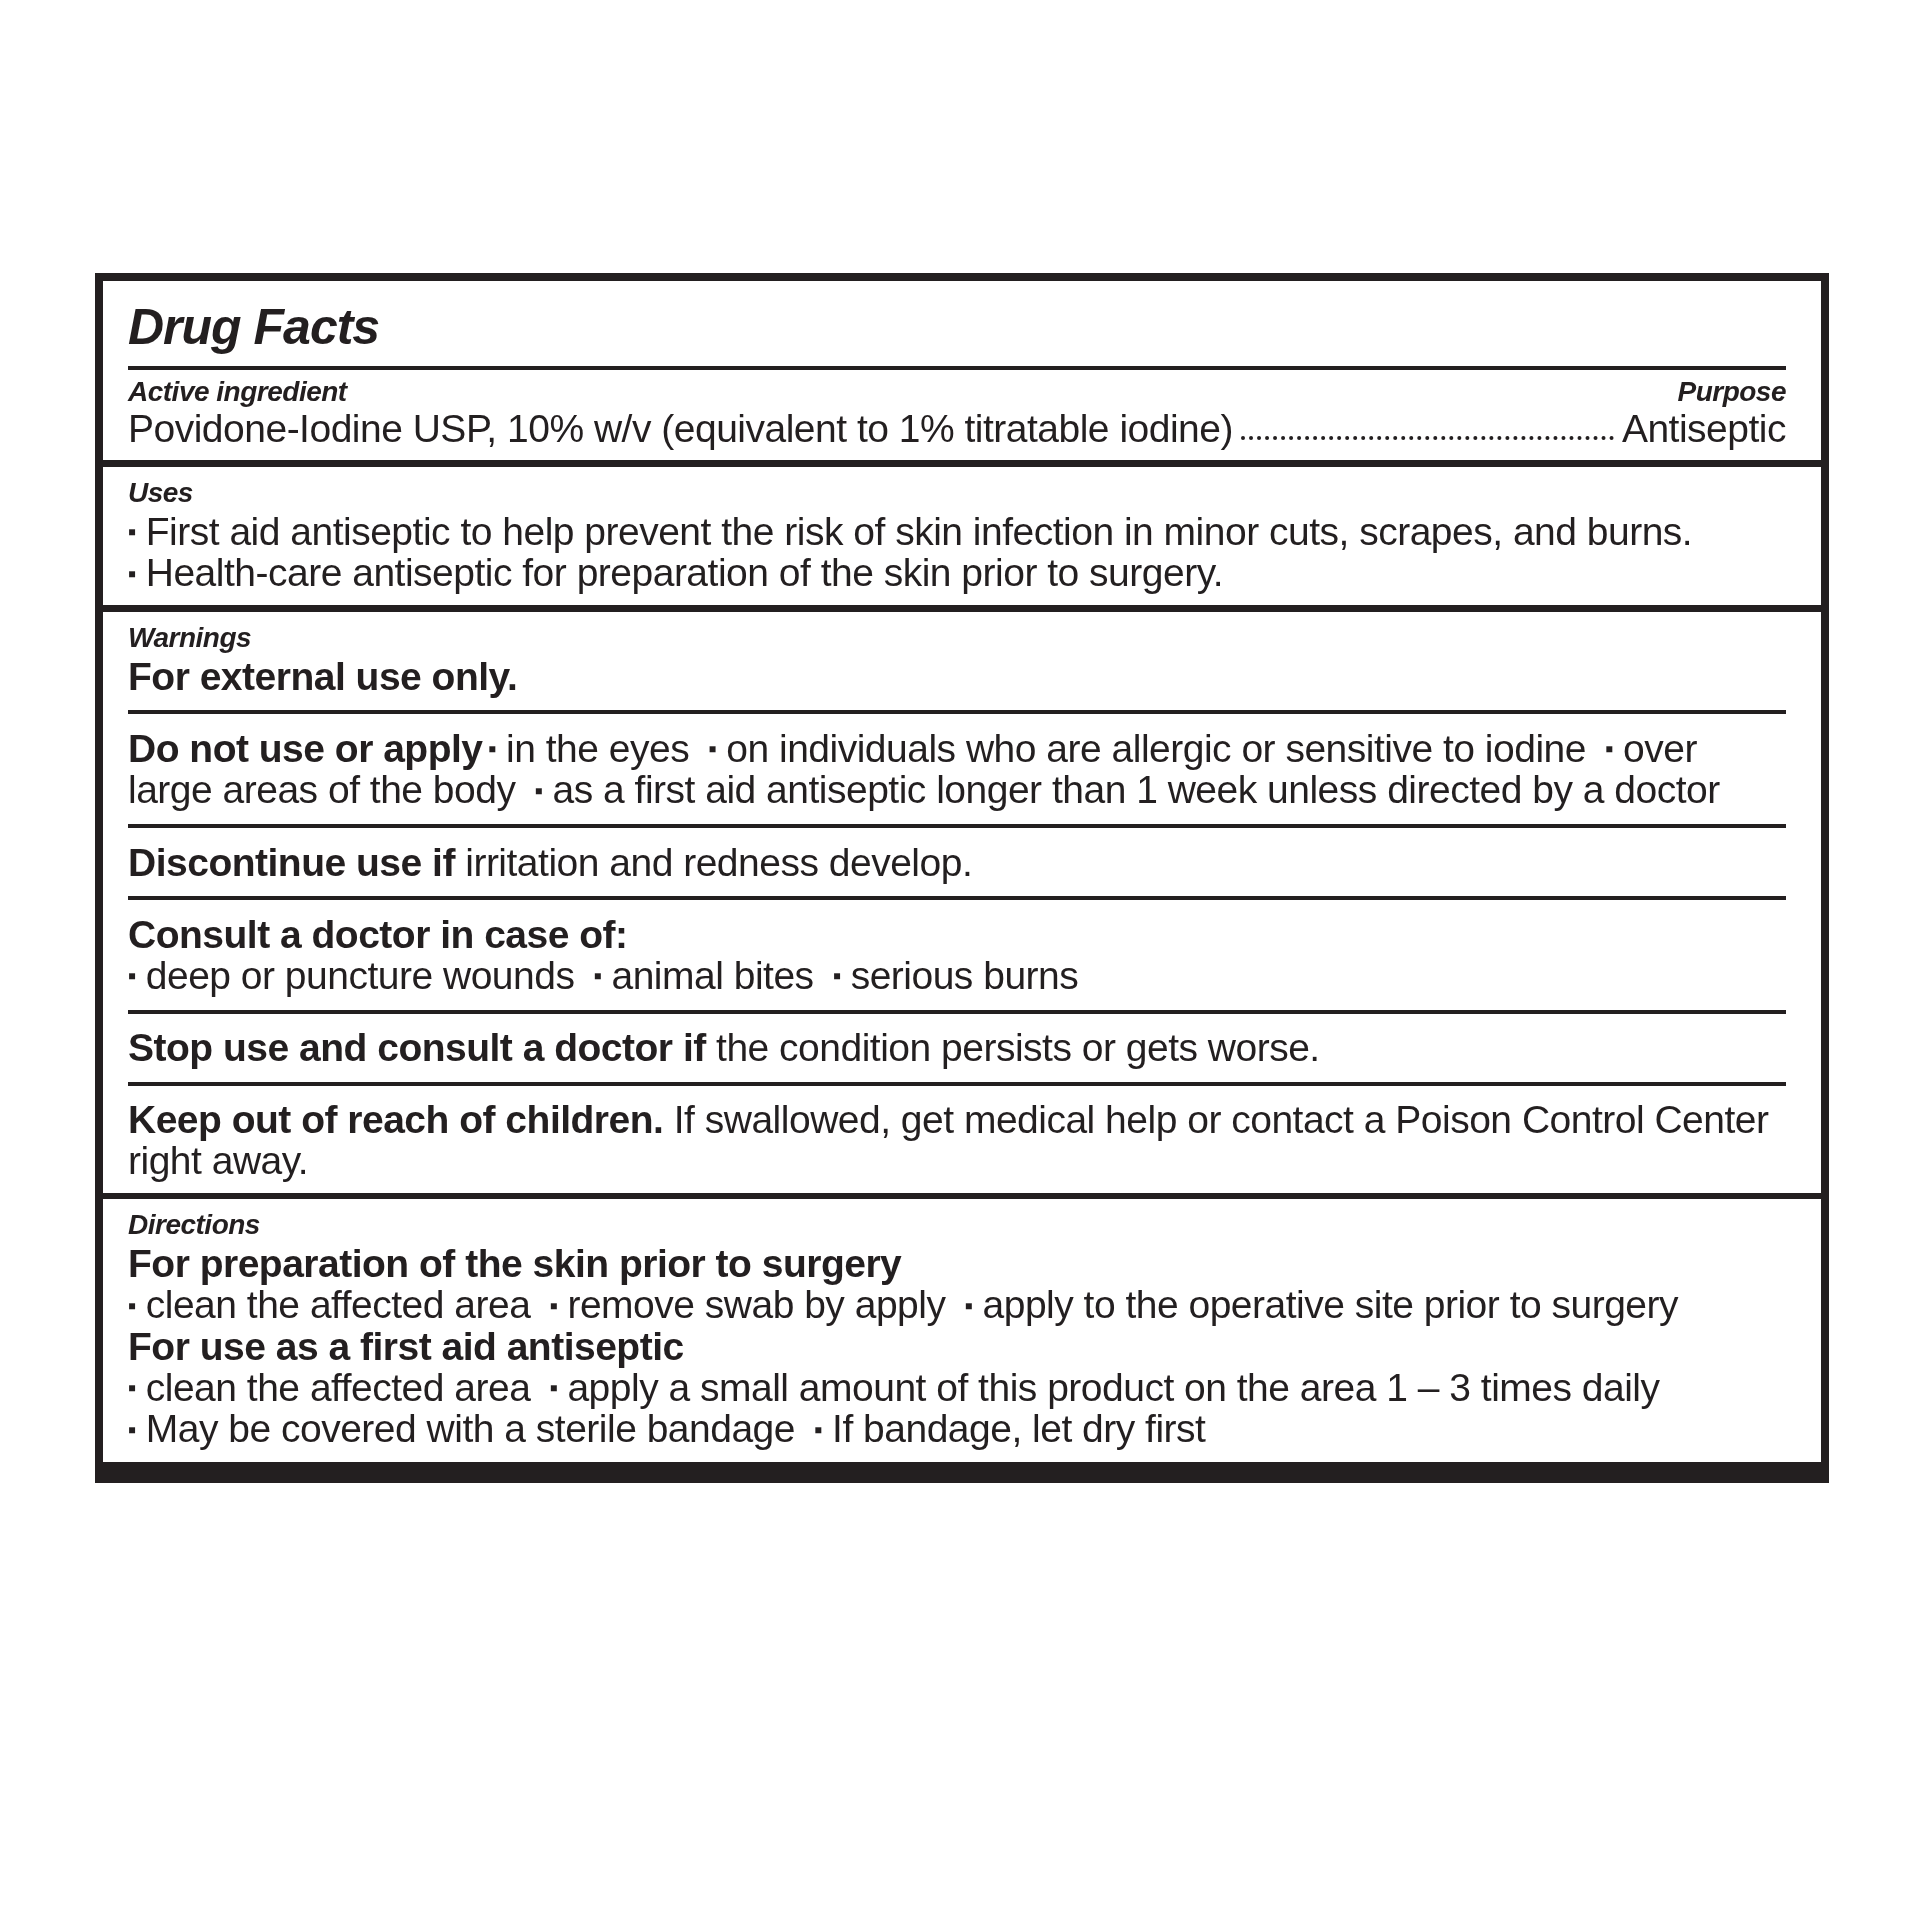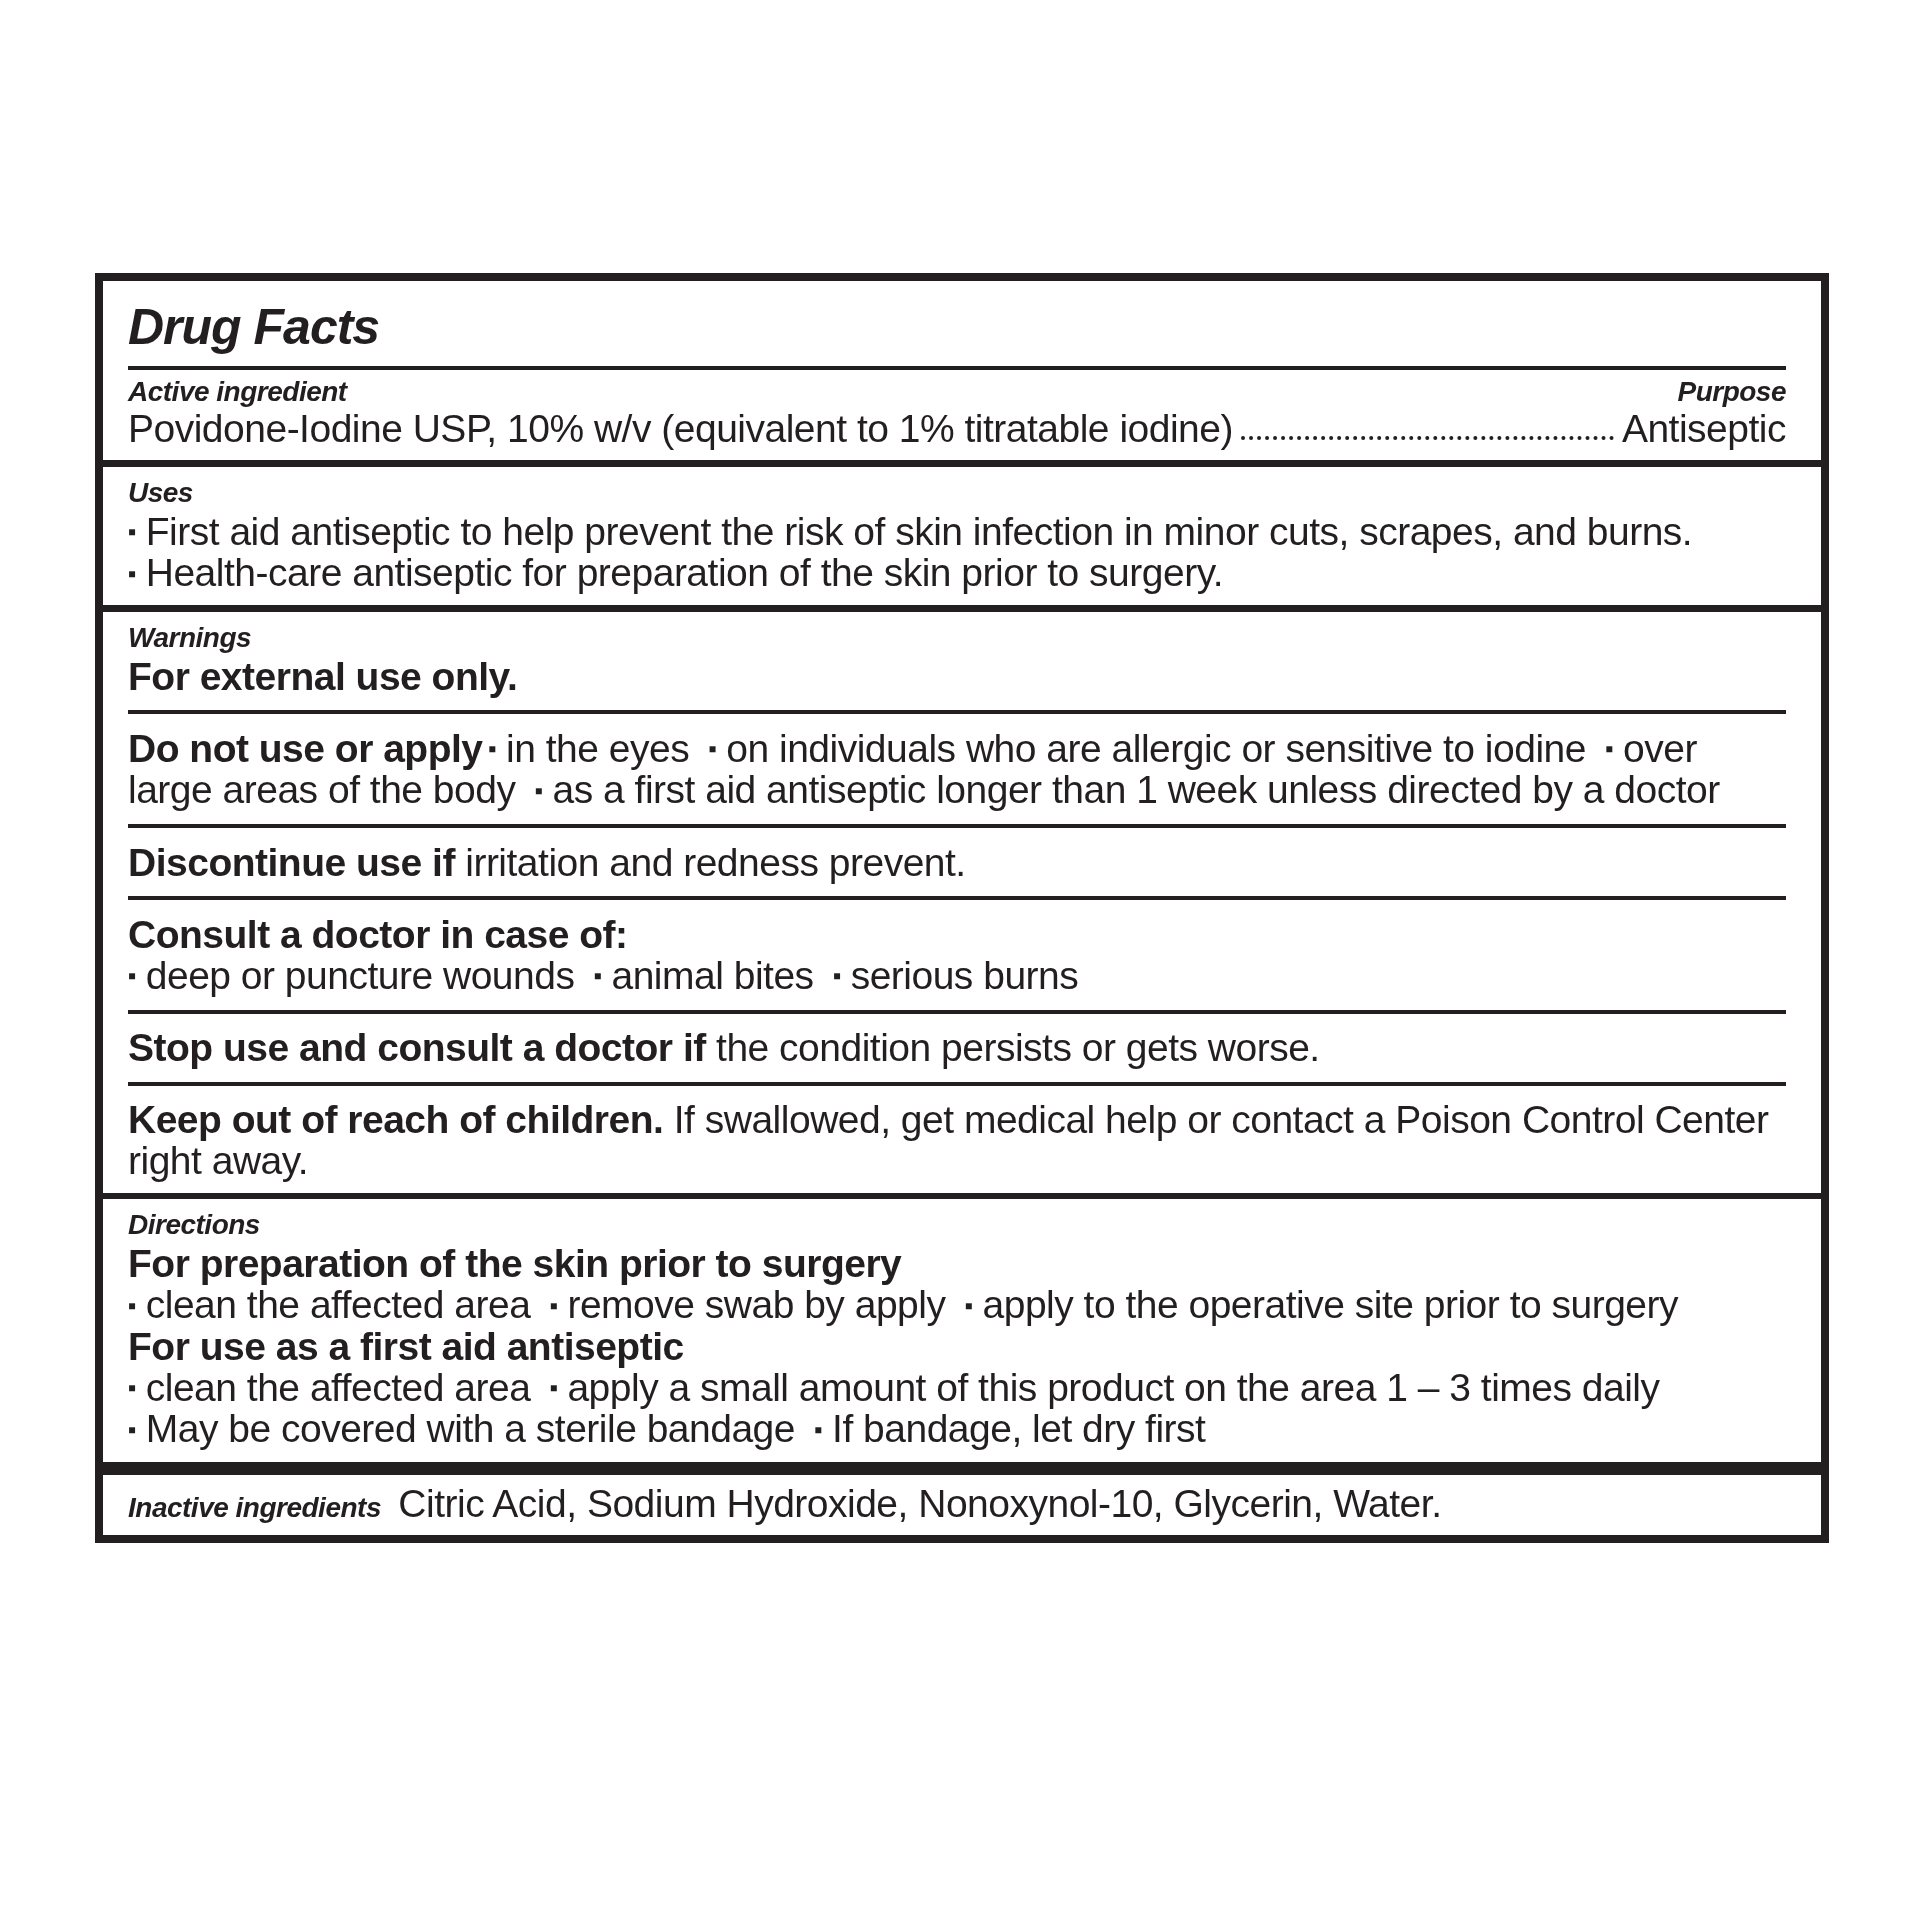"irritation and redness prevent." span { text: prevent -> develop }
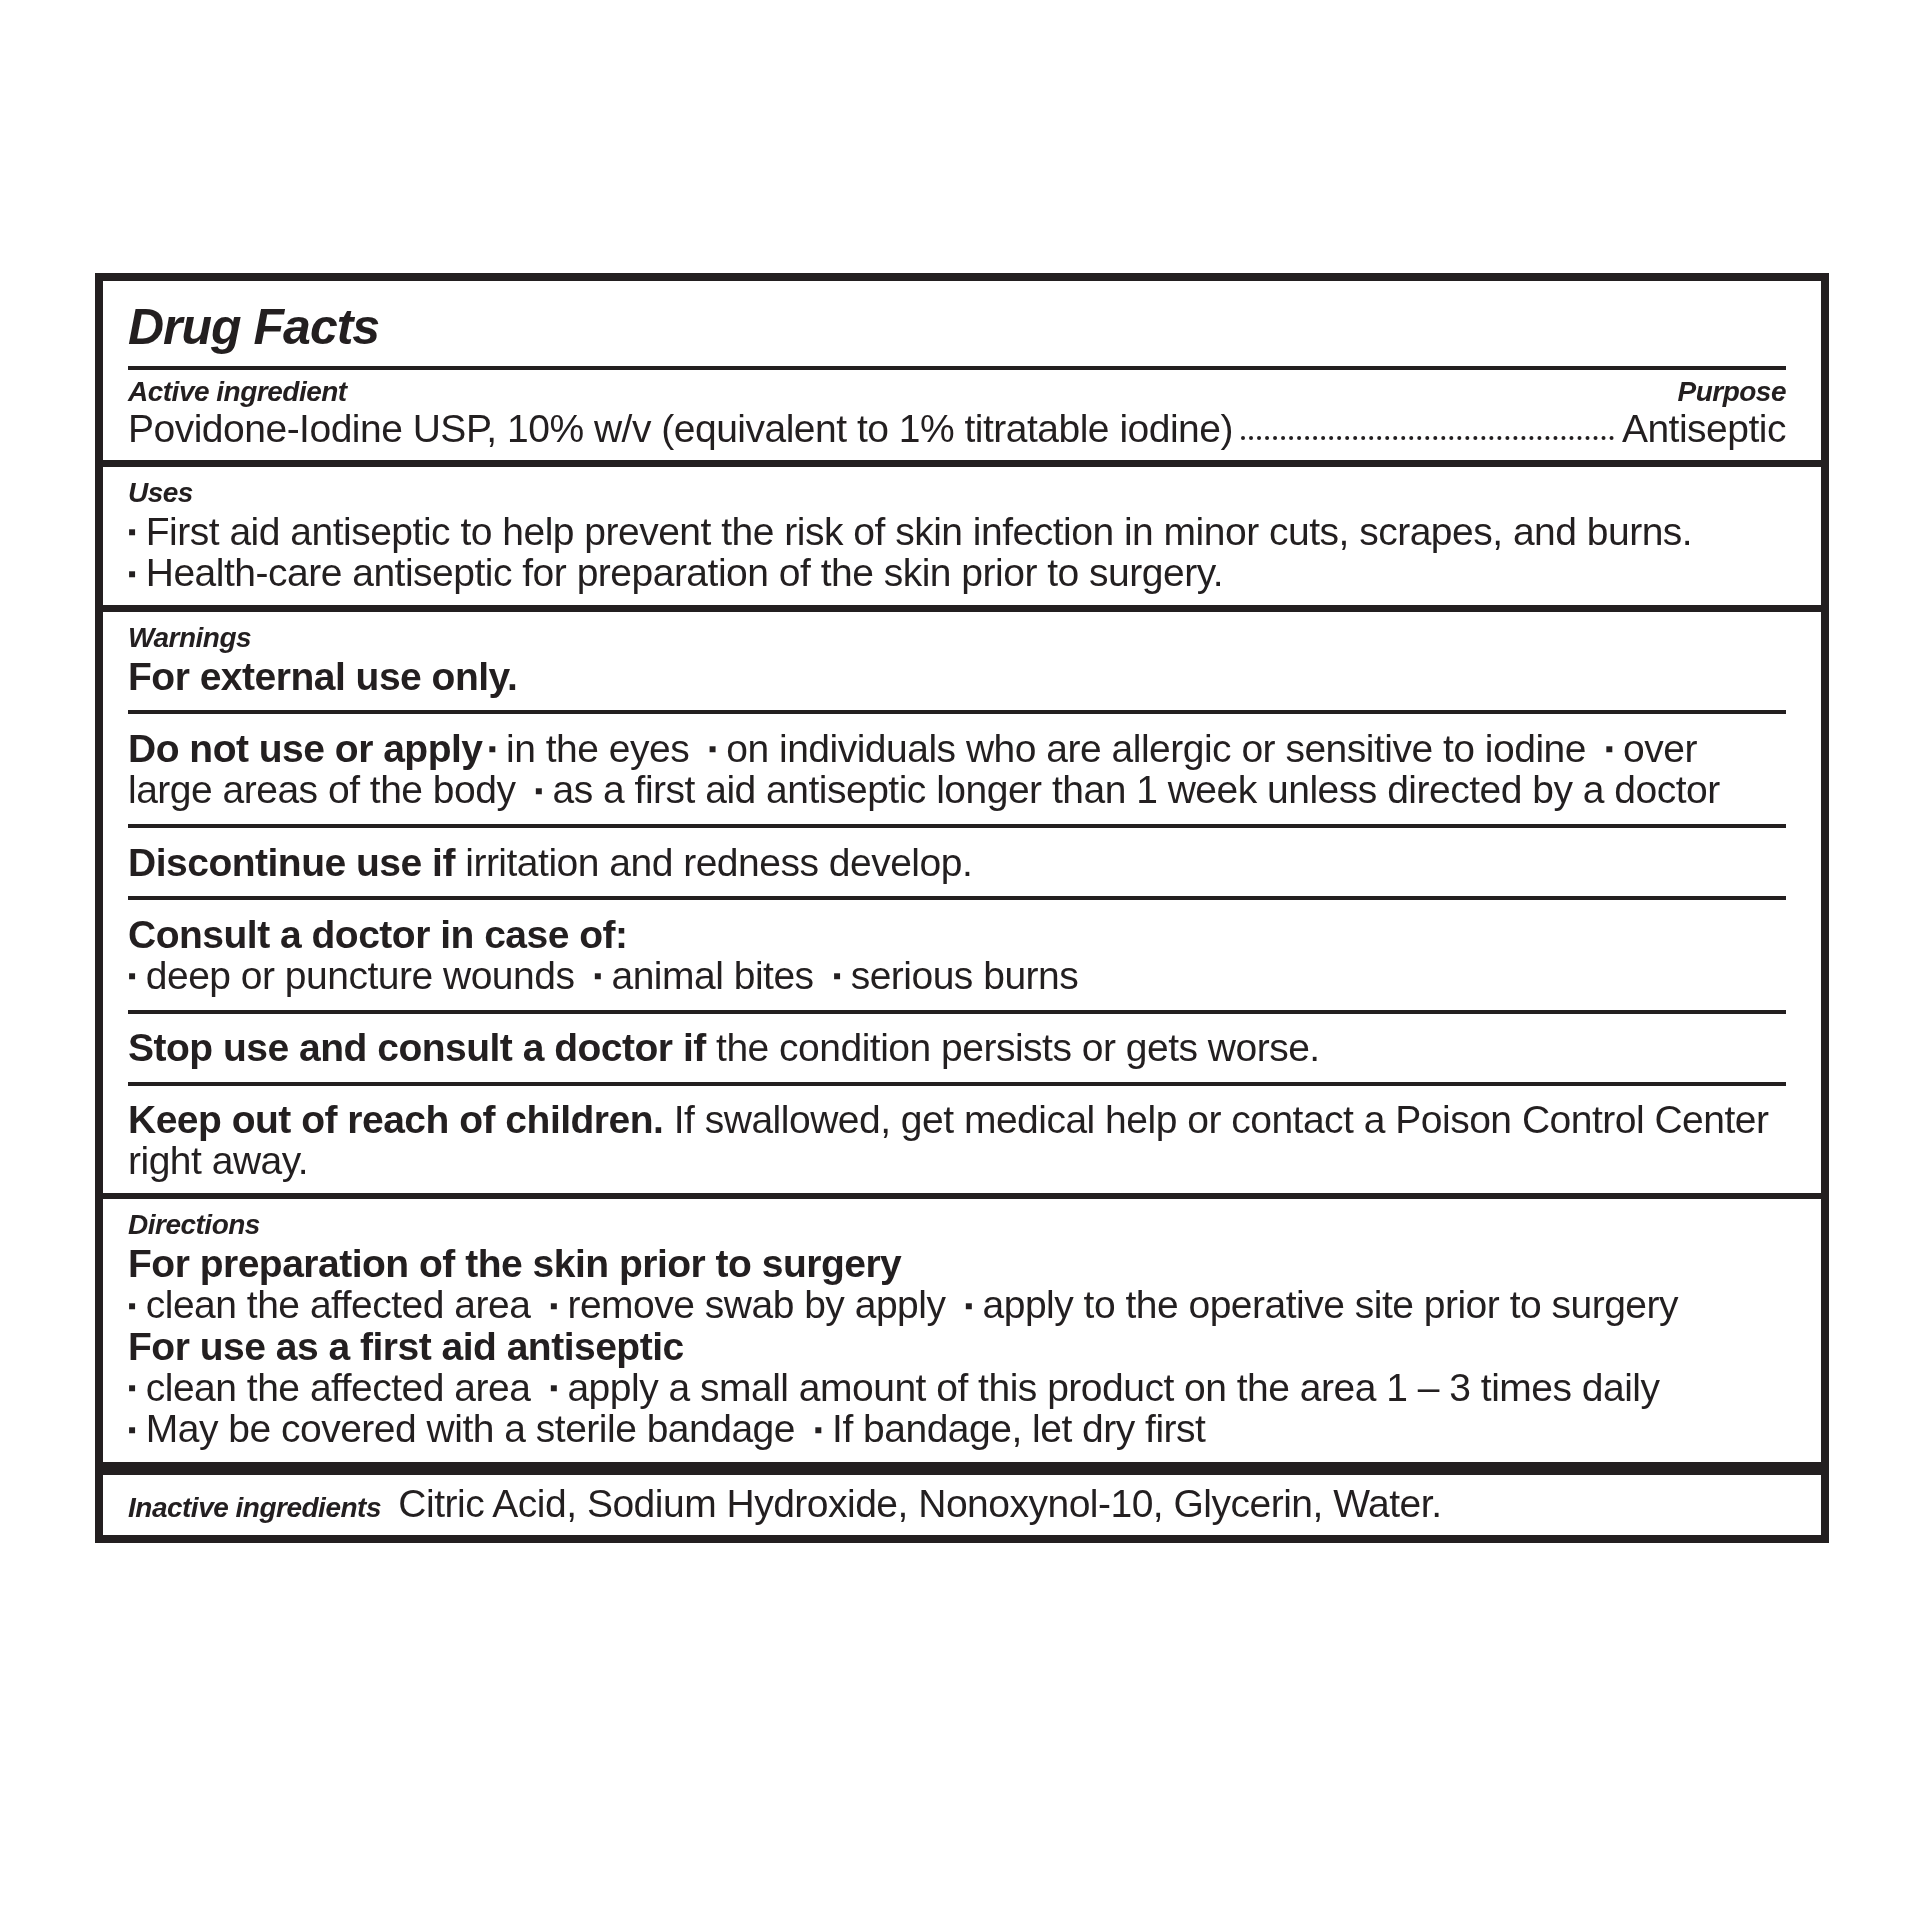"Inactive ingredients Citric Acid, Sodium" div.sec { html: <div> <span>Inactive ingredients</span><span>Citric Acid, Sodium Hydroxide, Nonoxynol-10, Glycerin, Water.</span> </div> -> none }
